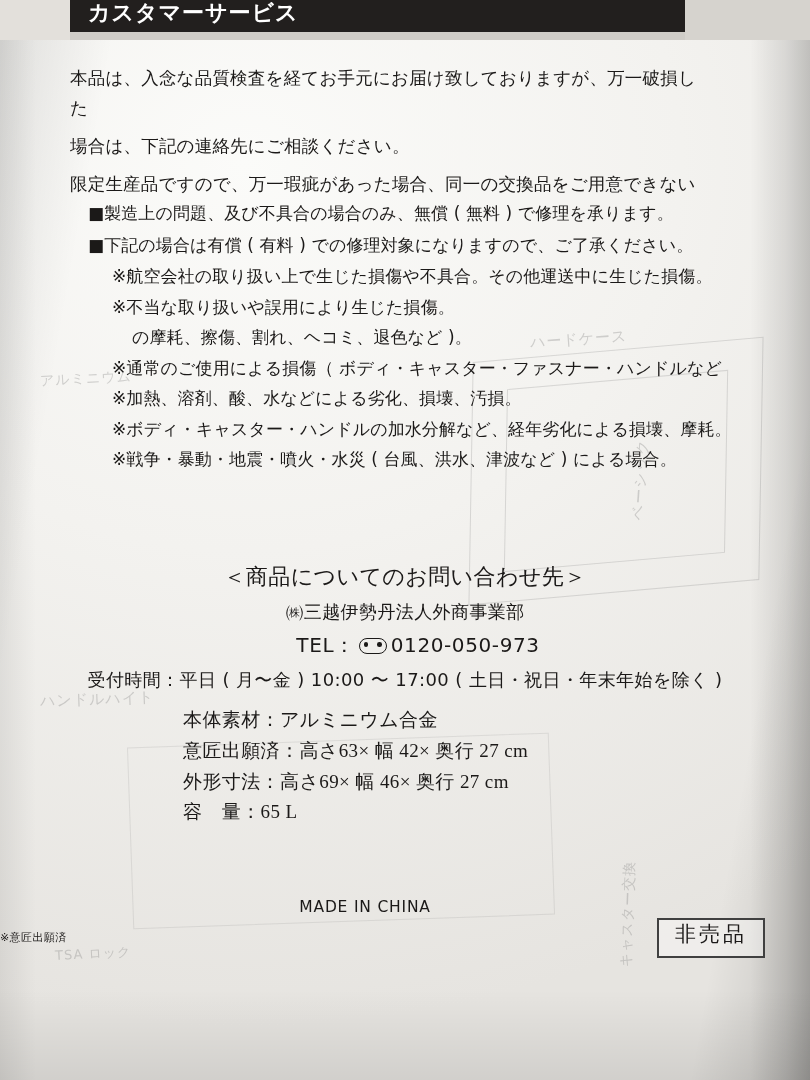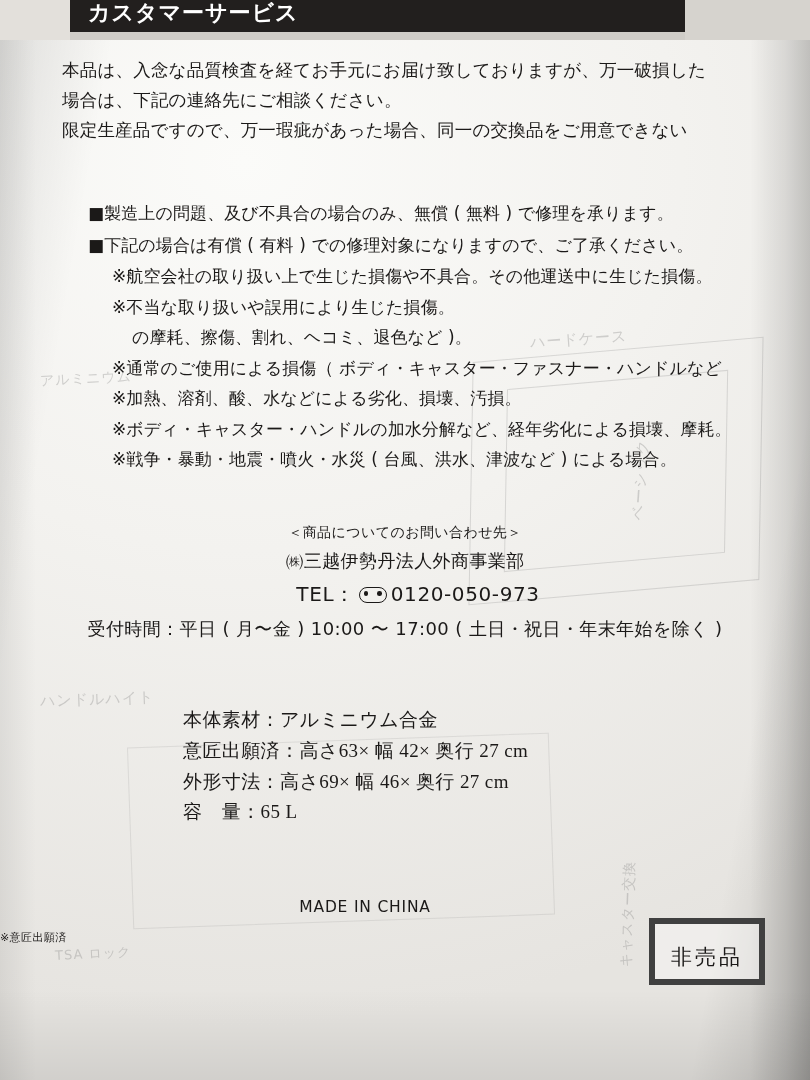"本品は、入念な品質検査を経てお手元にお届け致しておりますが、万一破損した" .intro p { margin: 0 -> 8px }
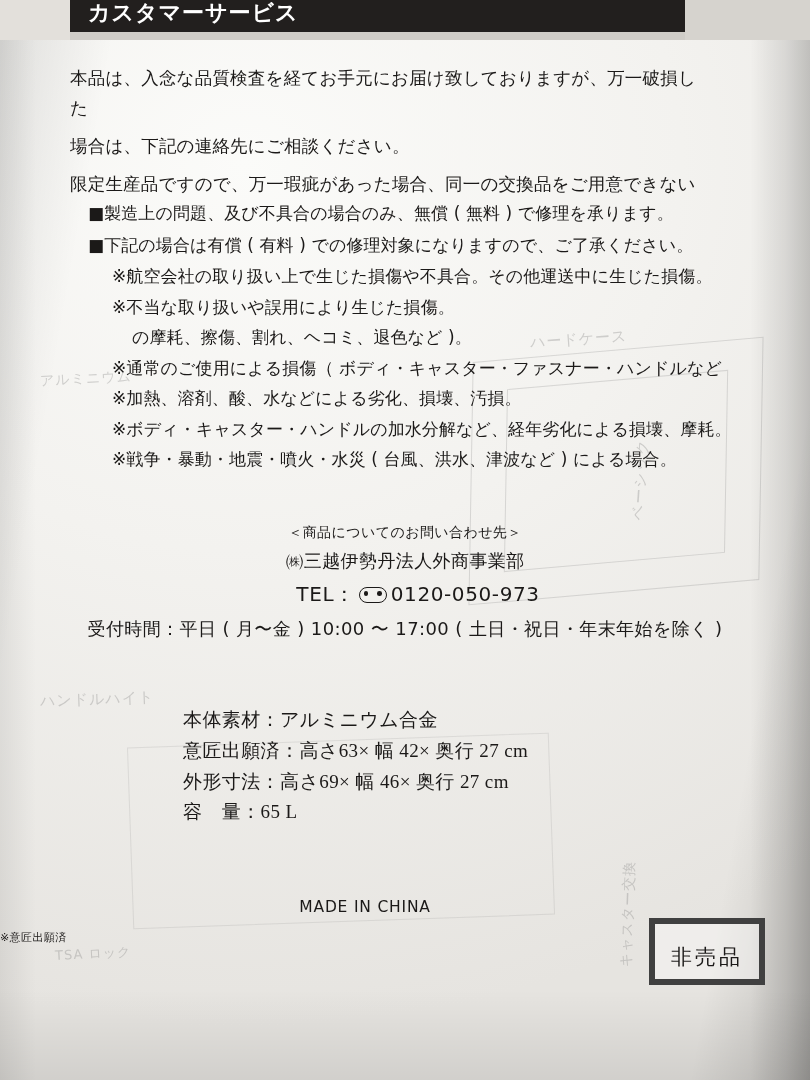"＜商品についてのお問い合わせ先＞" .contact .big { font-size: 14px -> 22px; margin-top: none -> 37px }
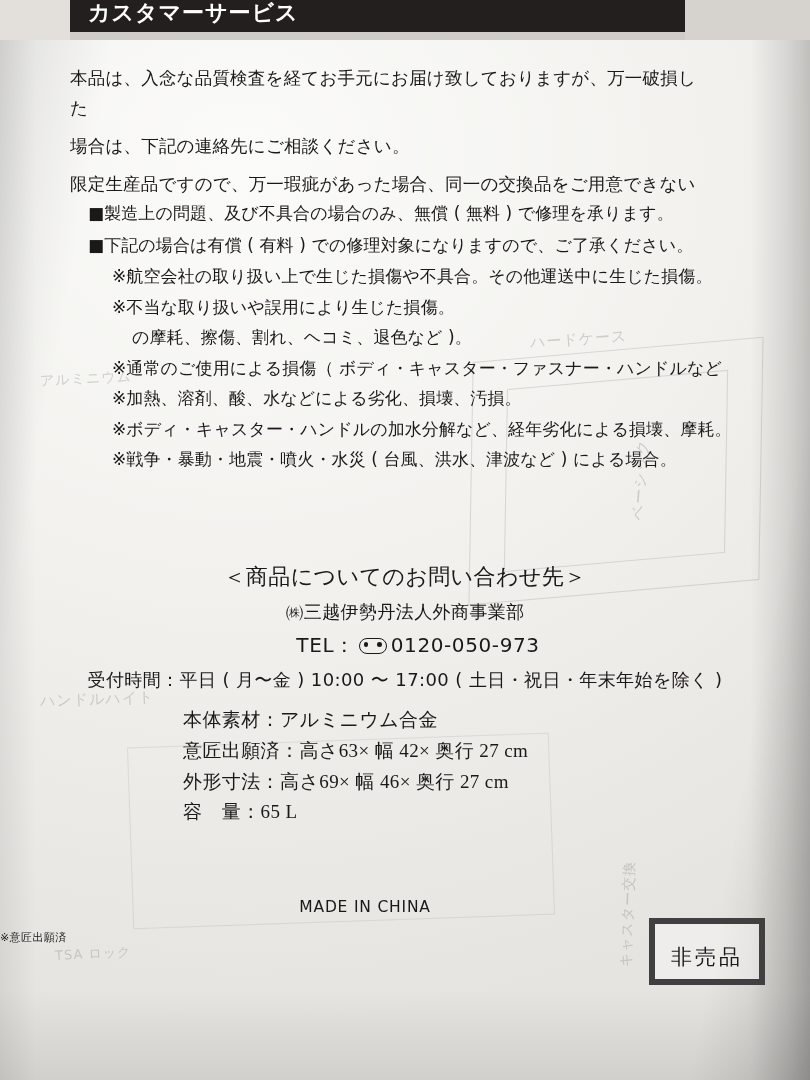"非売品" .not-for-sale { border: 6px solid #404040 -> 2px solid #404040; padding: 19px 16px 8px 16px -> 0 16px 8px 16px }
